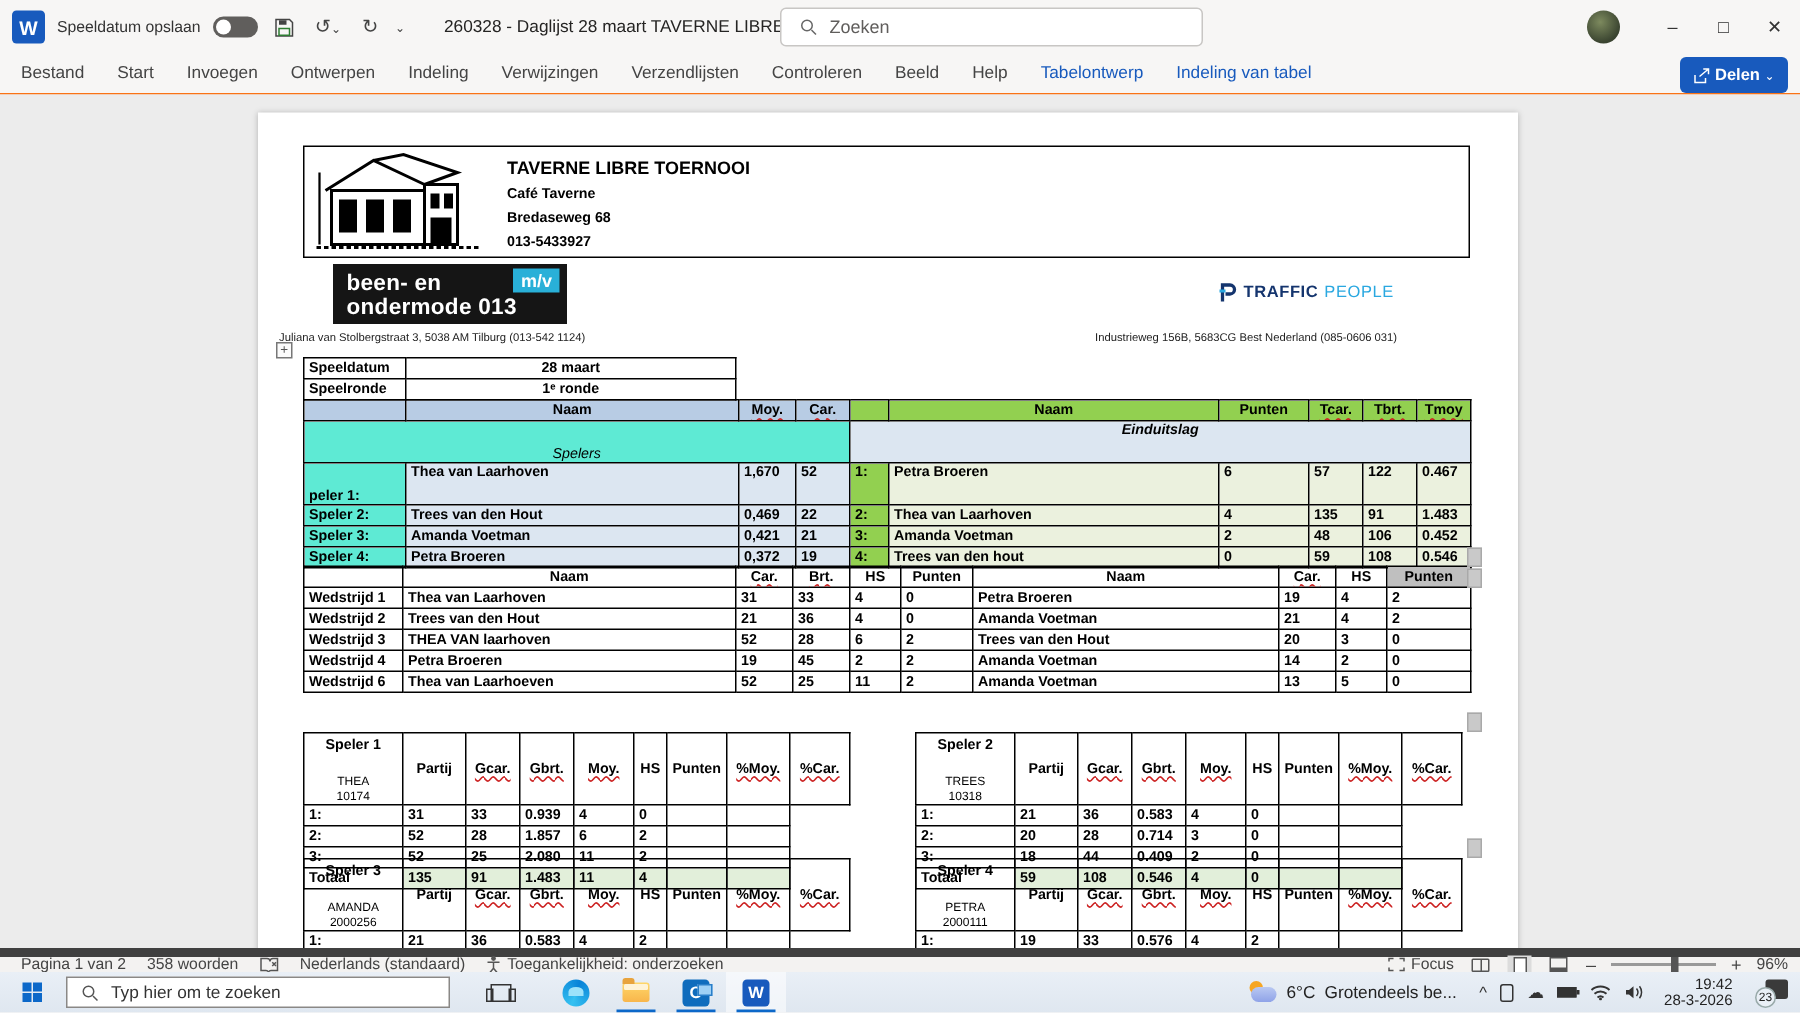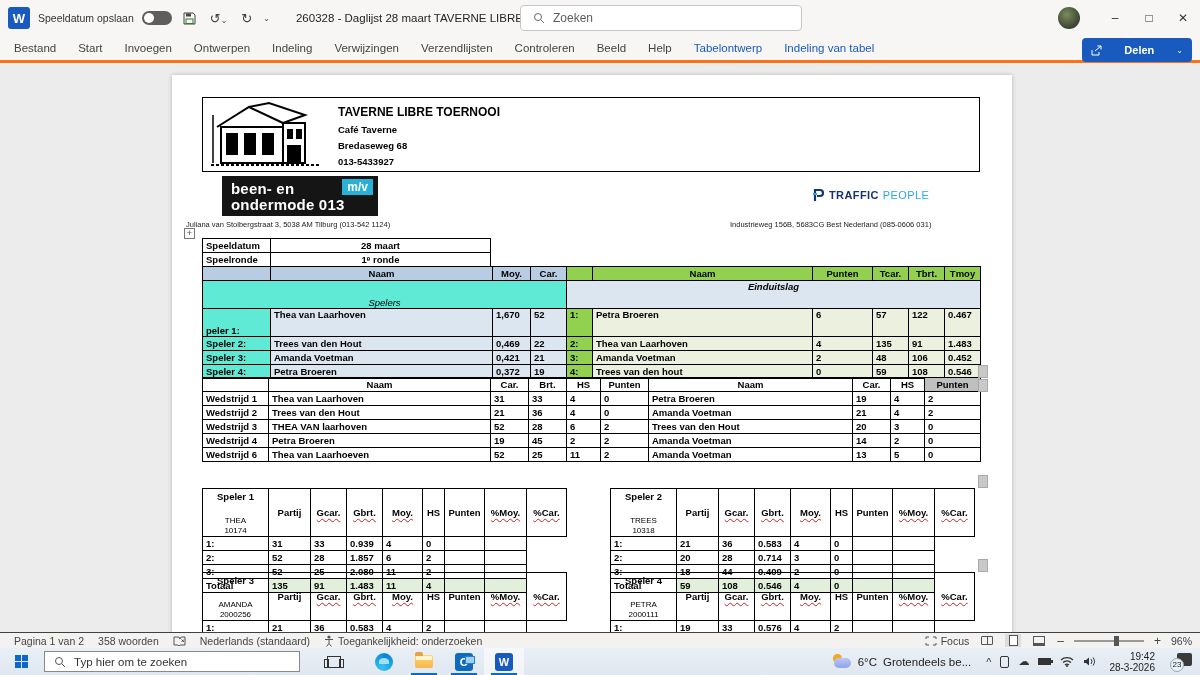"Bestand" .menubar { border-bottom: 3px solid #f97316 -> 1px solid #f97316 }
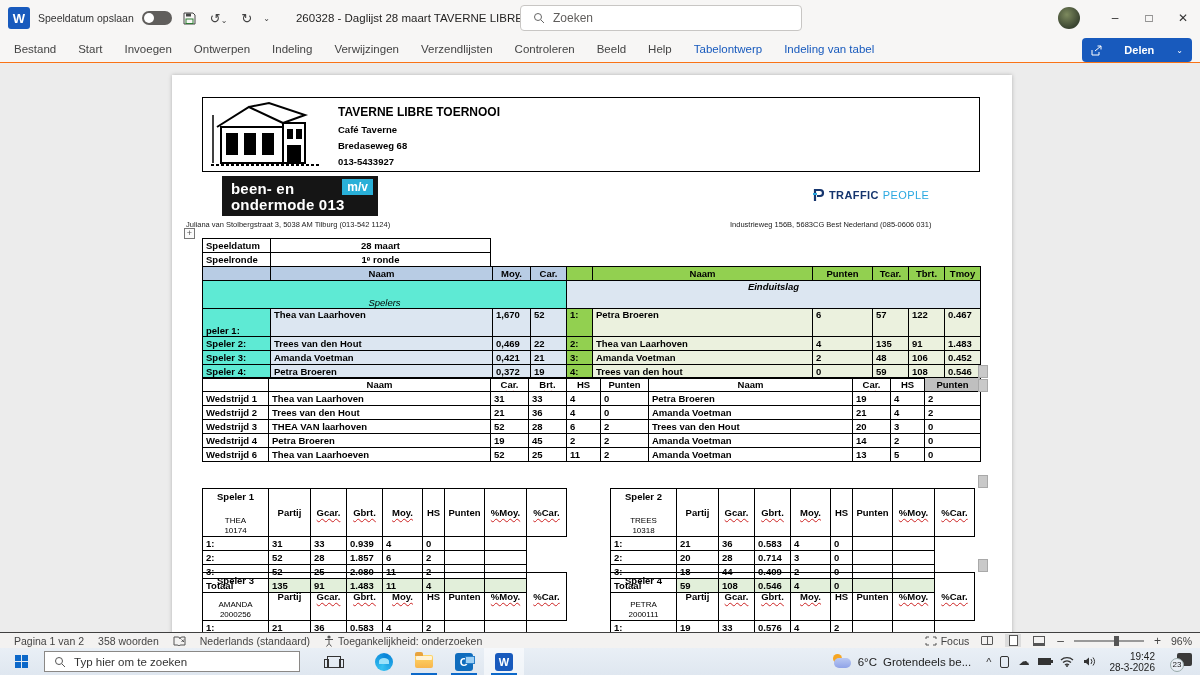"Delen" .share-btn { gap: 22px -> 3px }
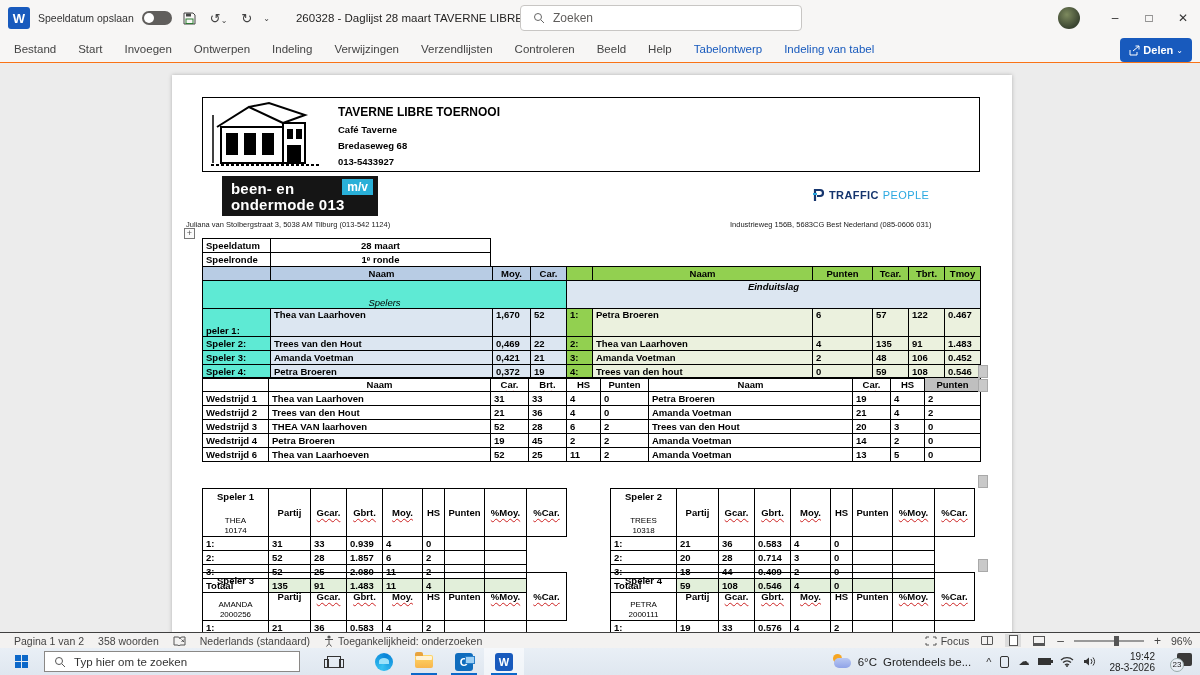"Pagina 1 van 2" .statusbar { border-top: 1px solid #404040 -> 6px solid #404040 }
